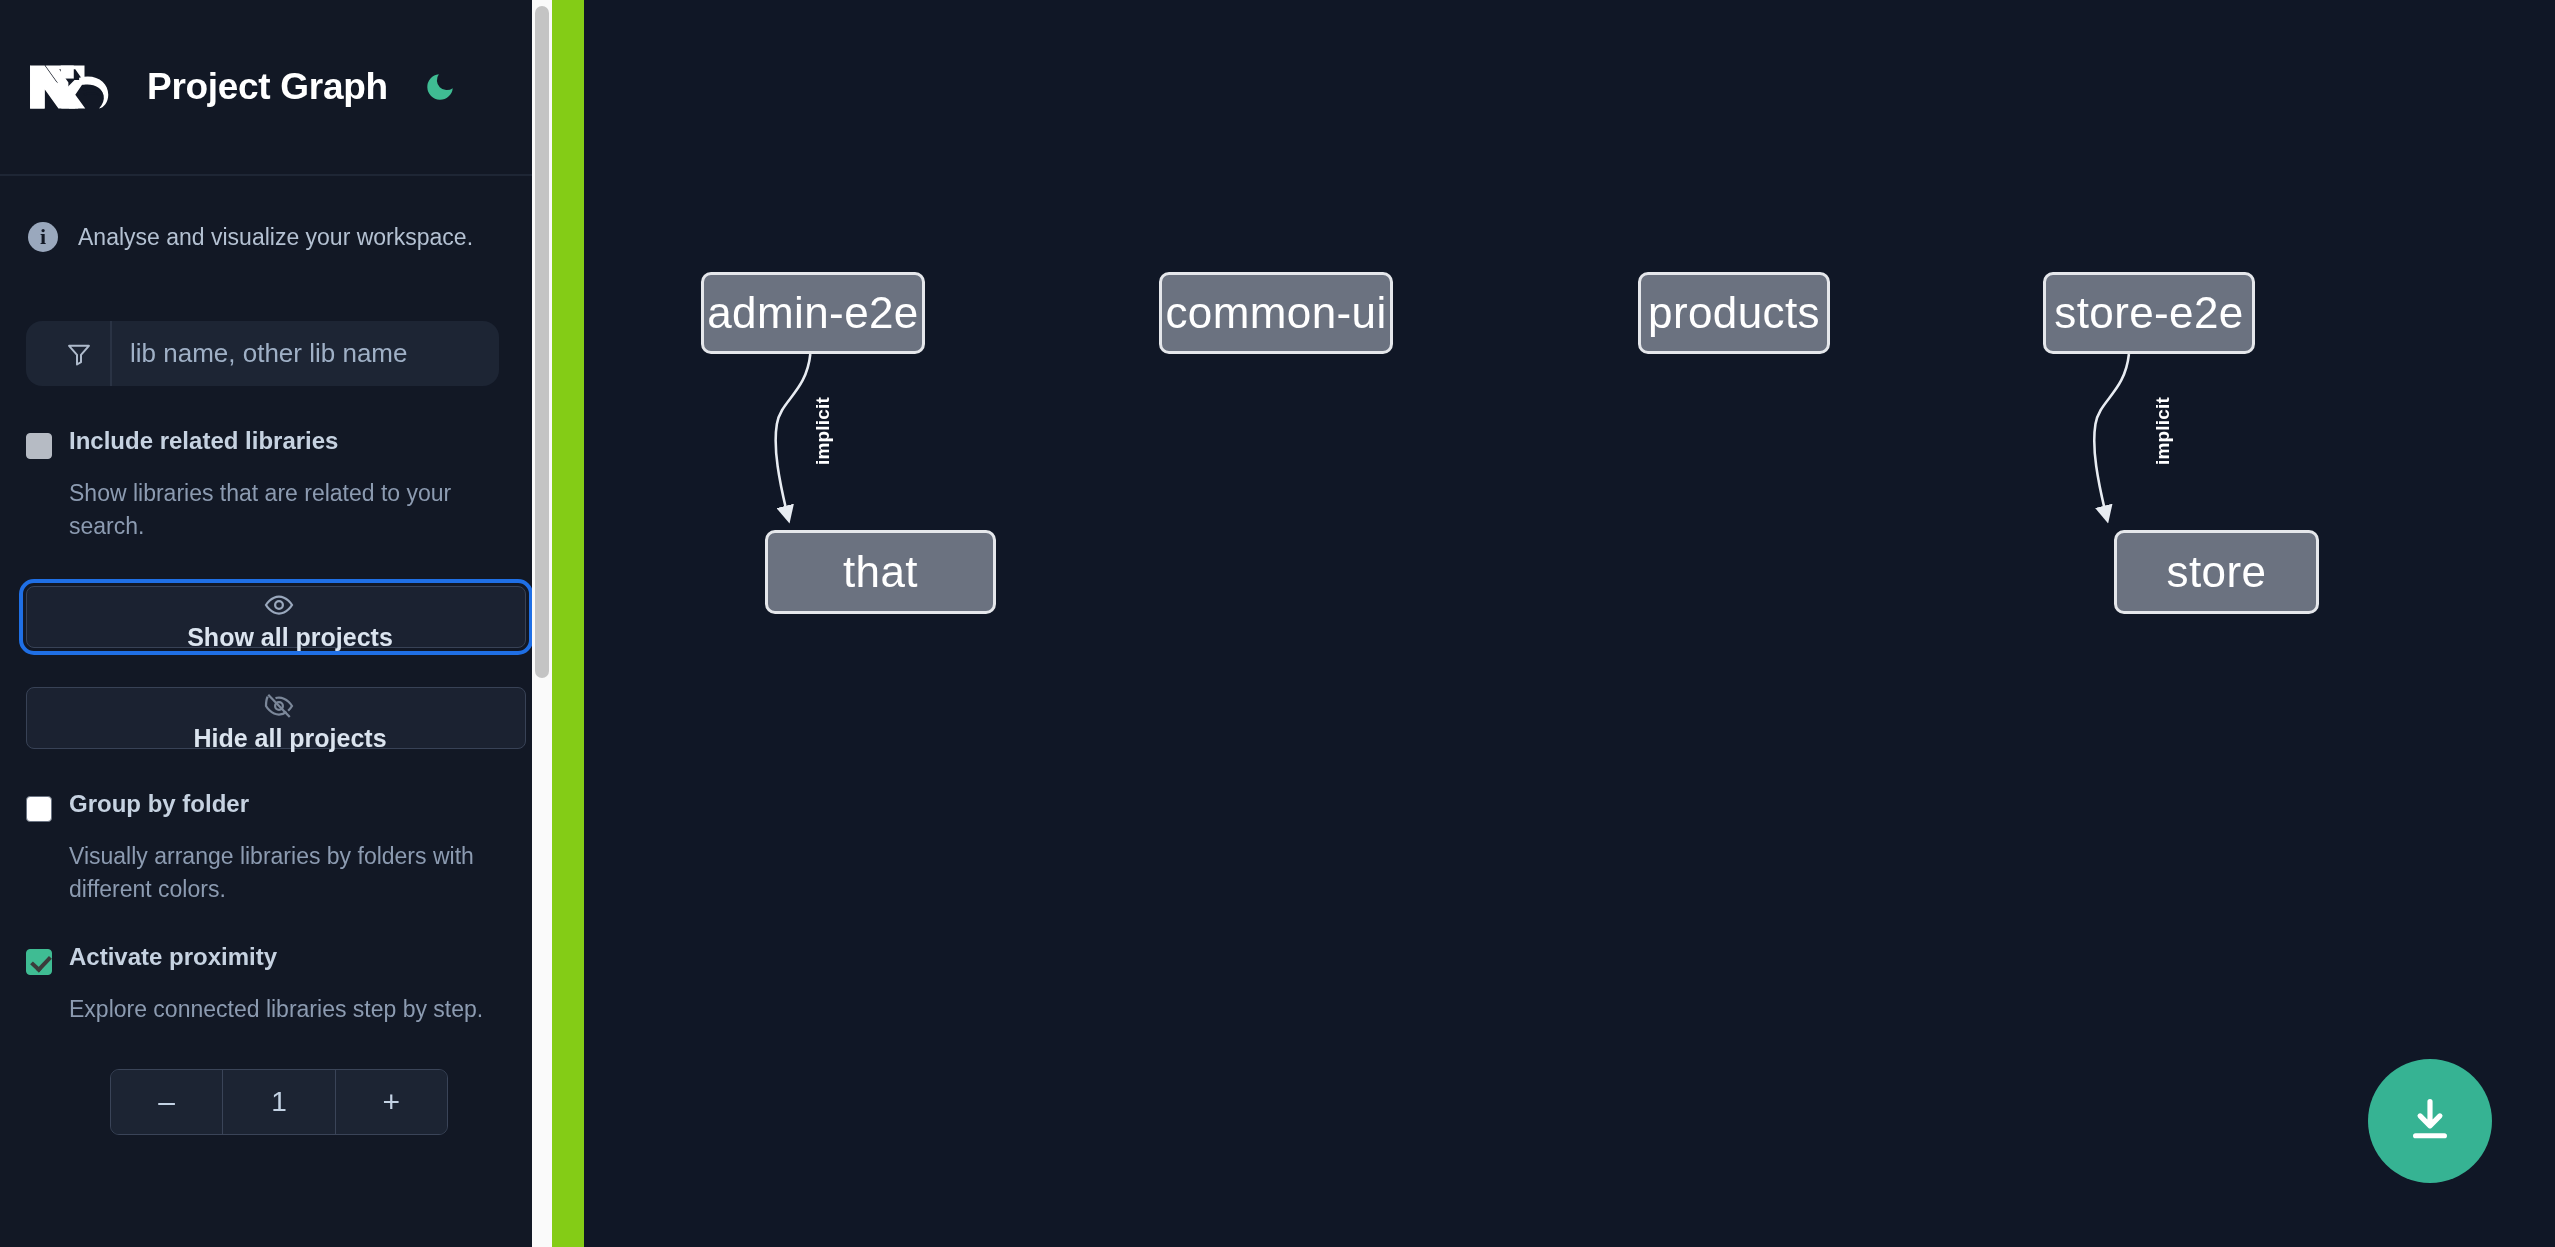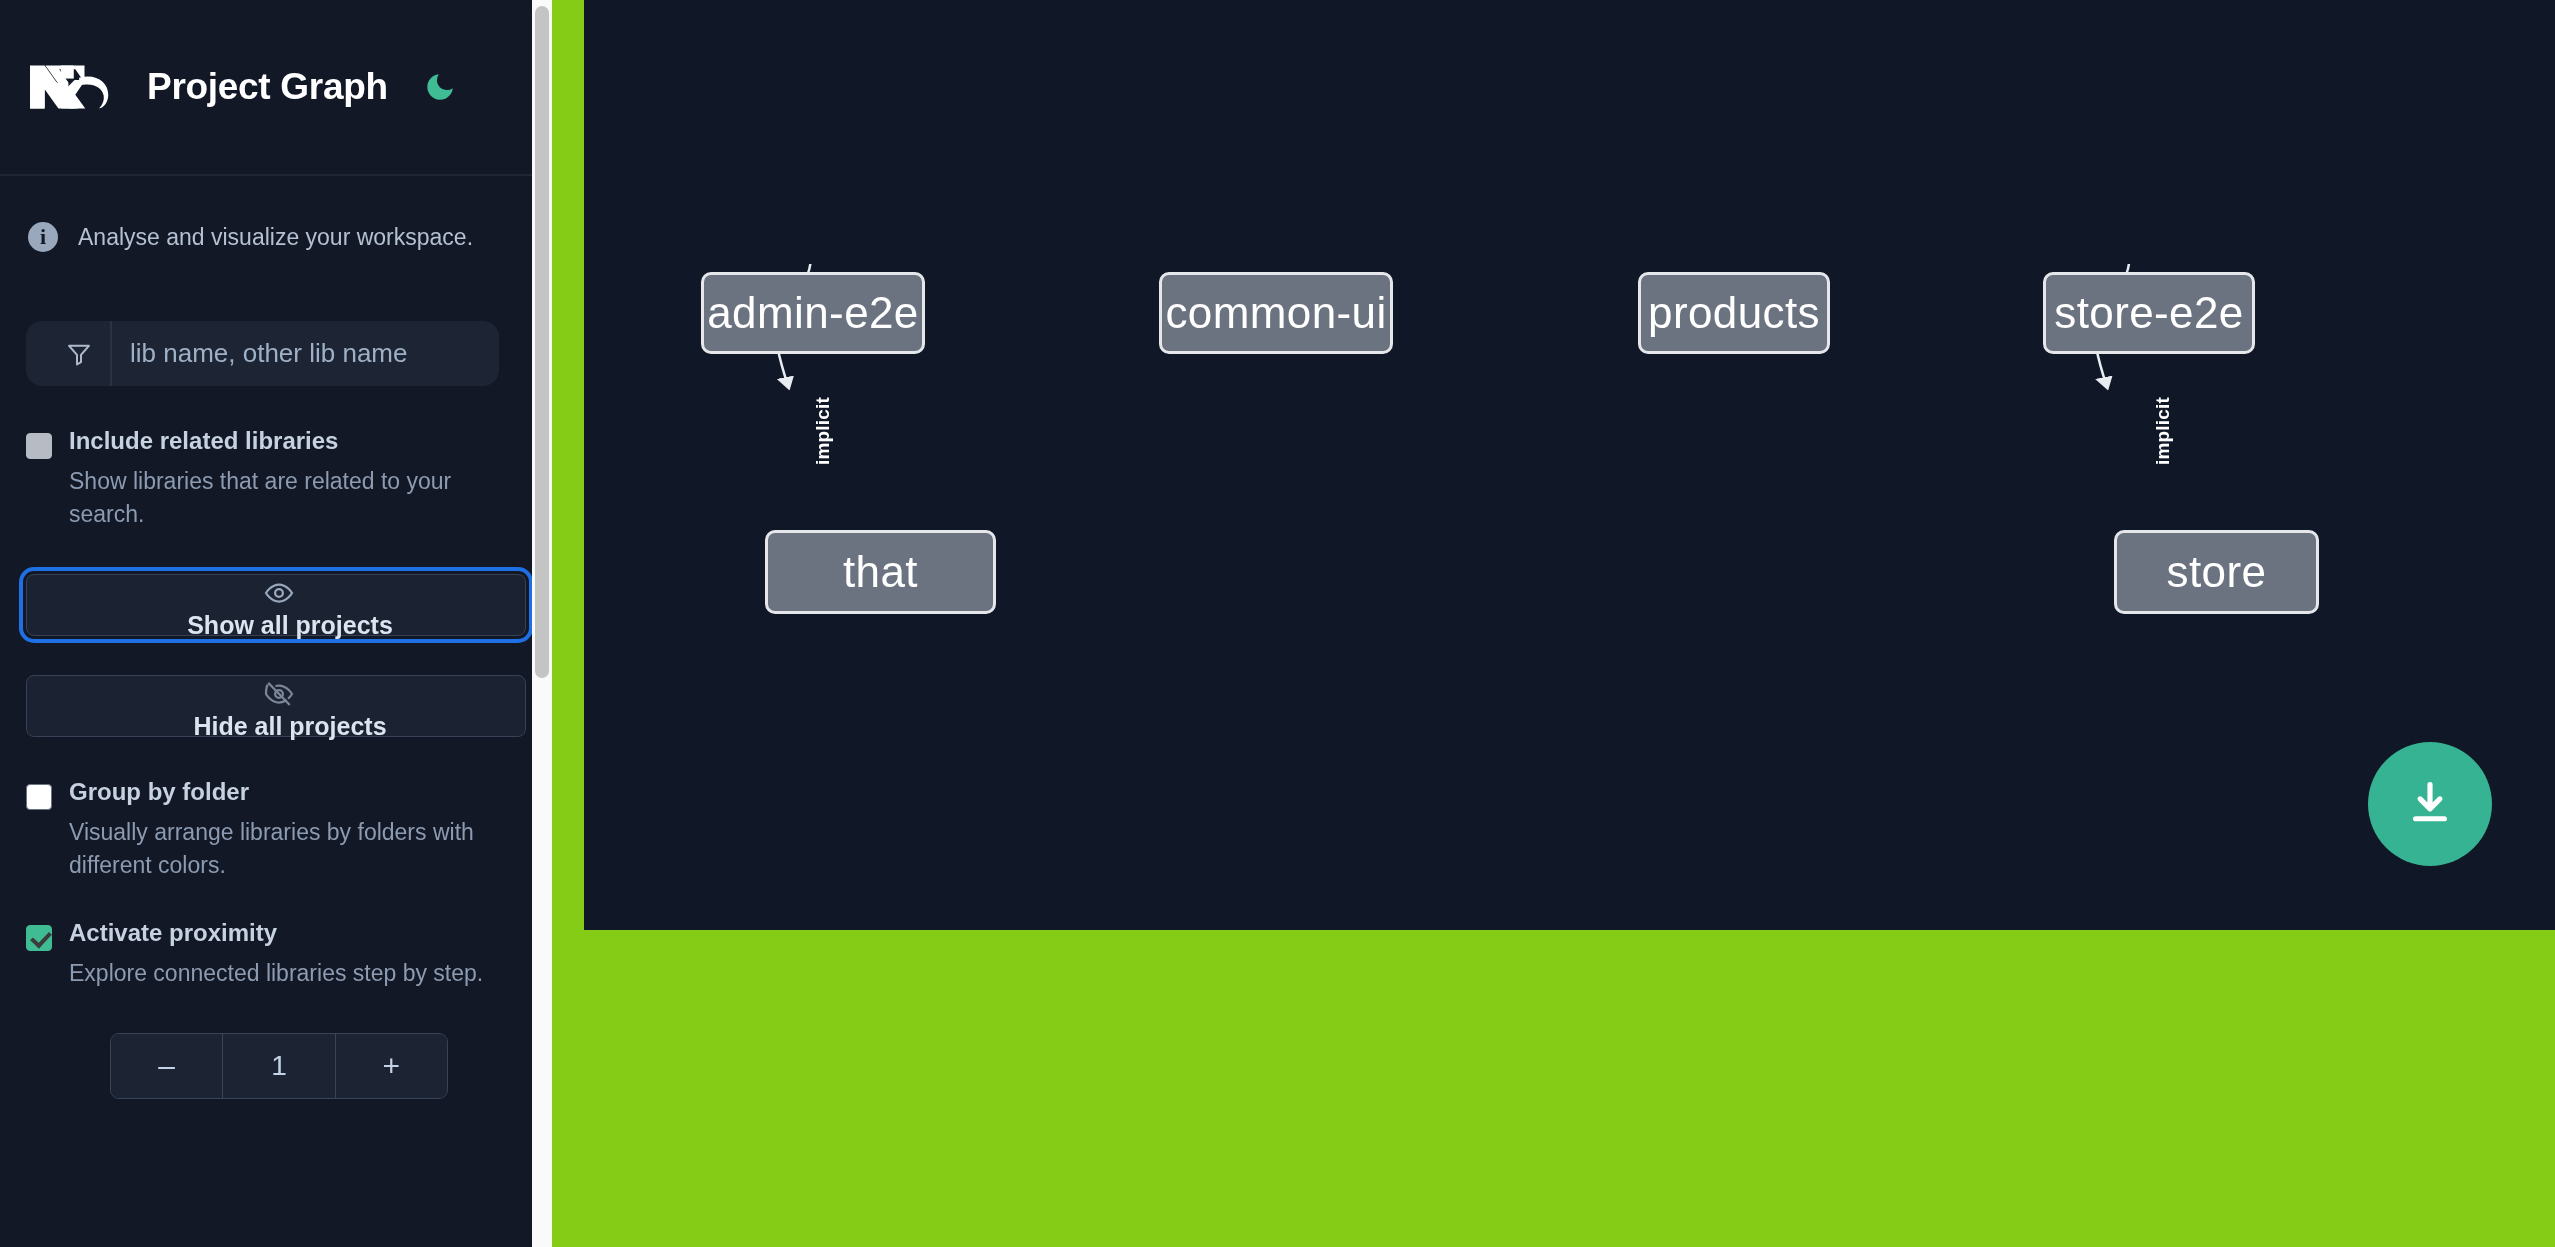"admin-e2e" .canvas { height: 930px -> 1247px }
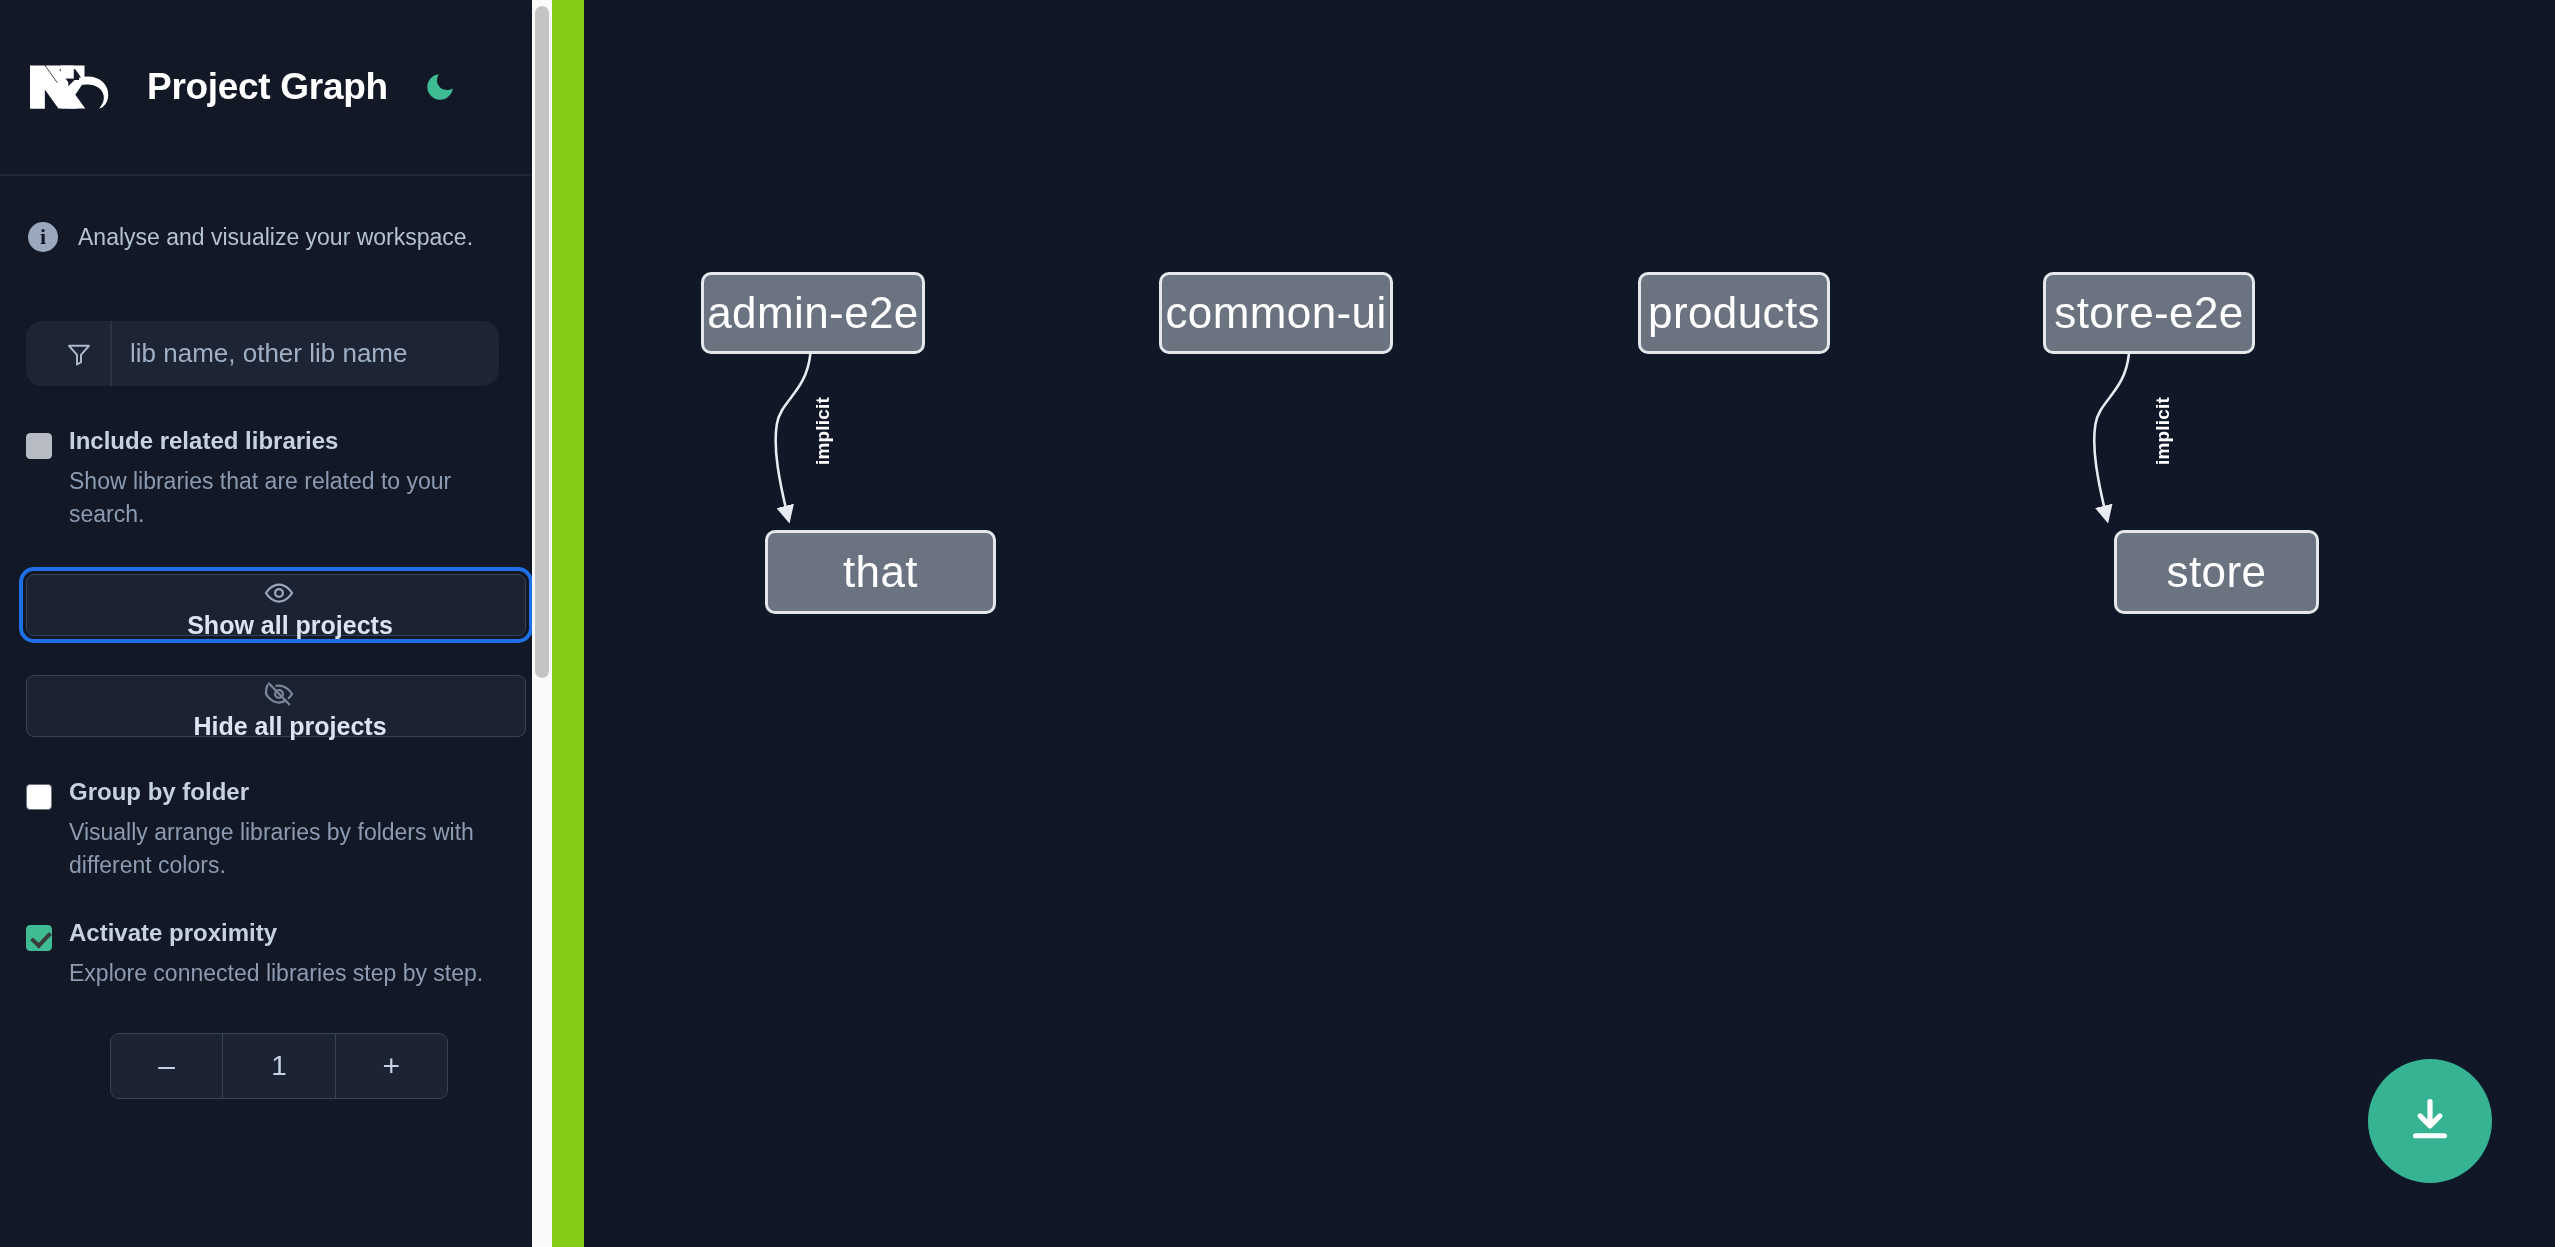"Show libraries that are related" .check-desc { margin-top: 9px -> 21px }
